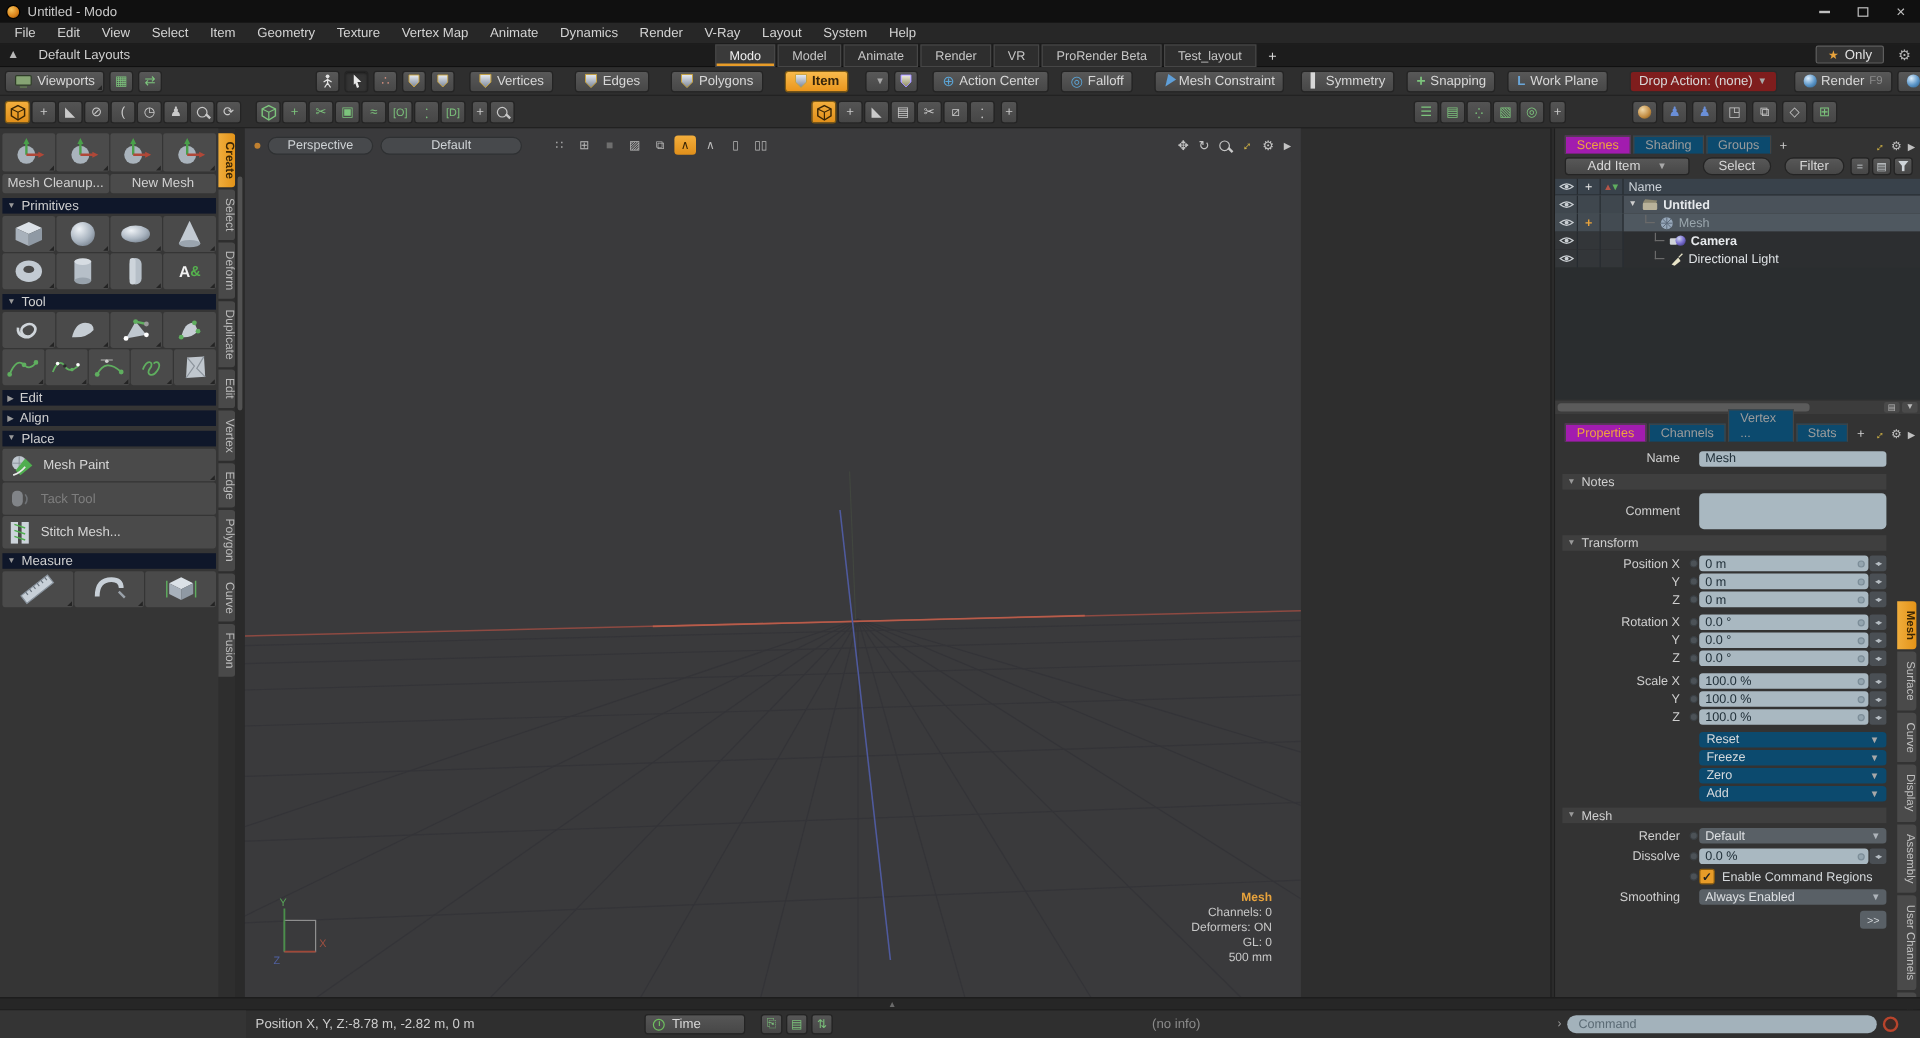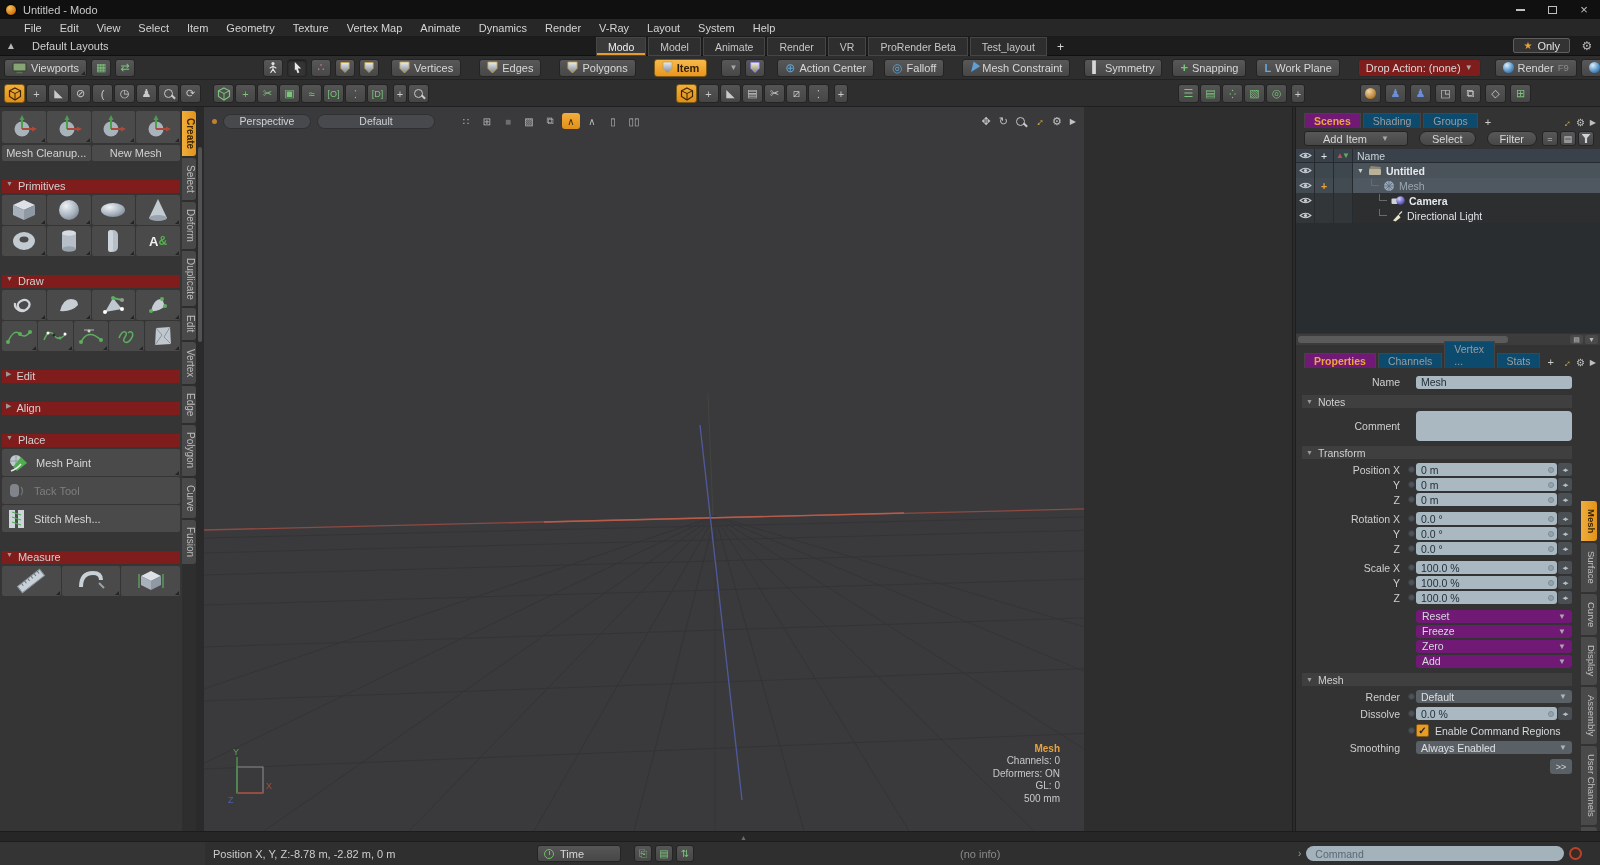"File" #menubar { padding-left: 15px -> 3px }
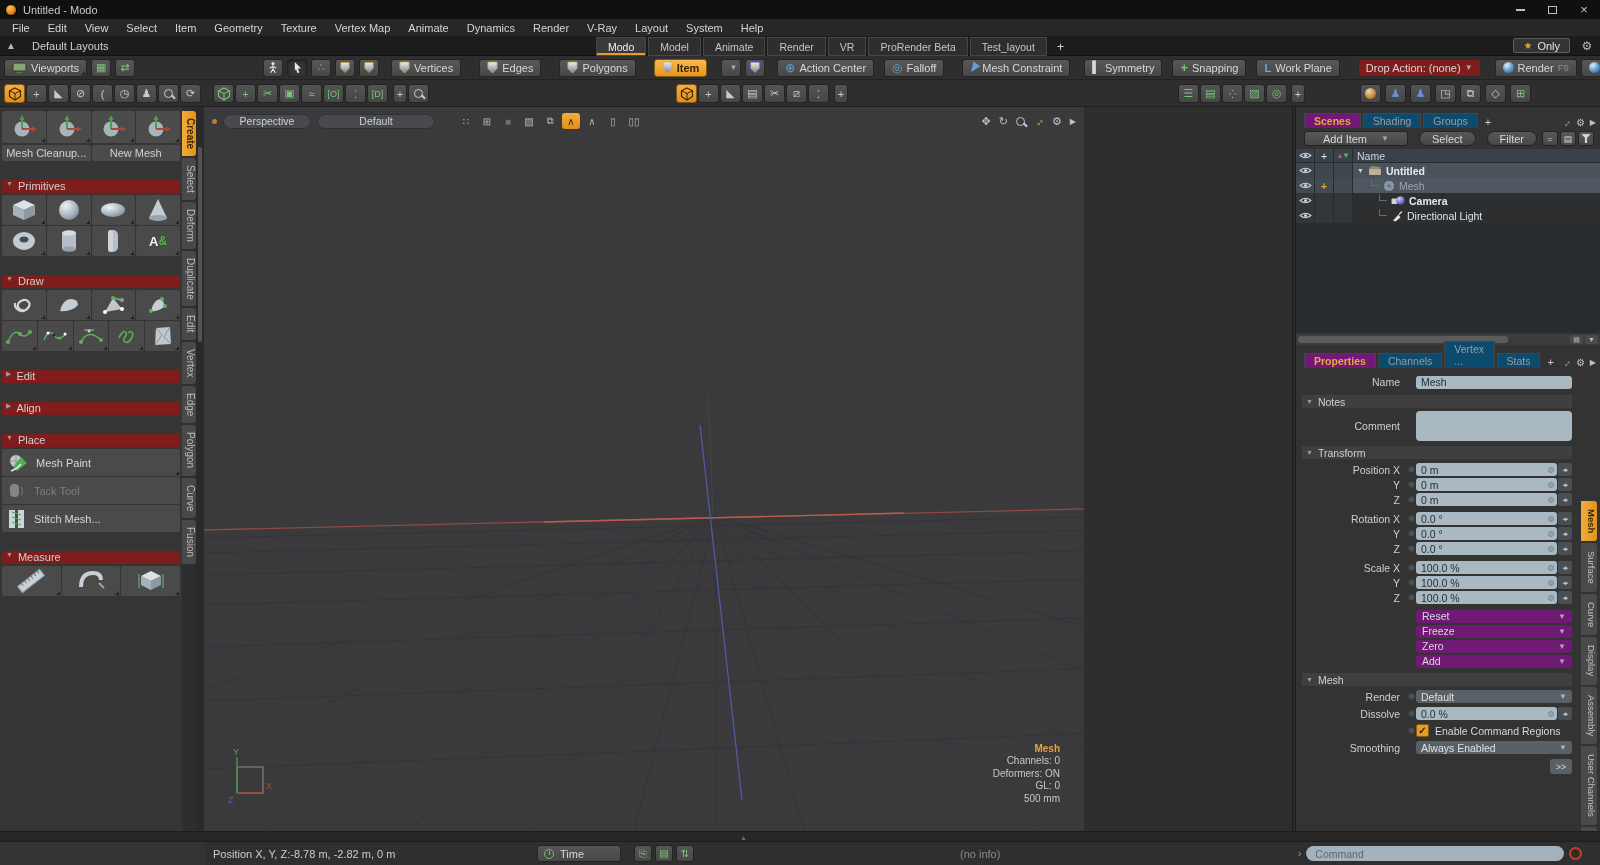"Scenes" .rp-tab.active { background: #701a75 -> #a21caf; font-weight: bold -> normal }
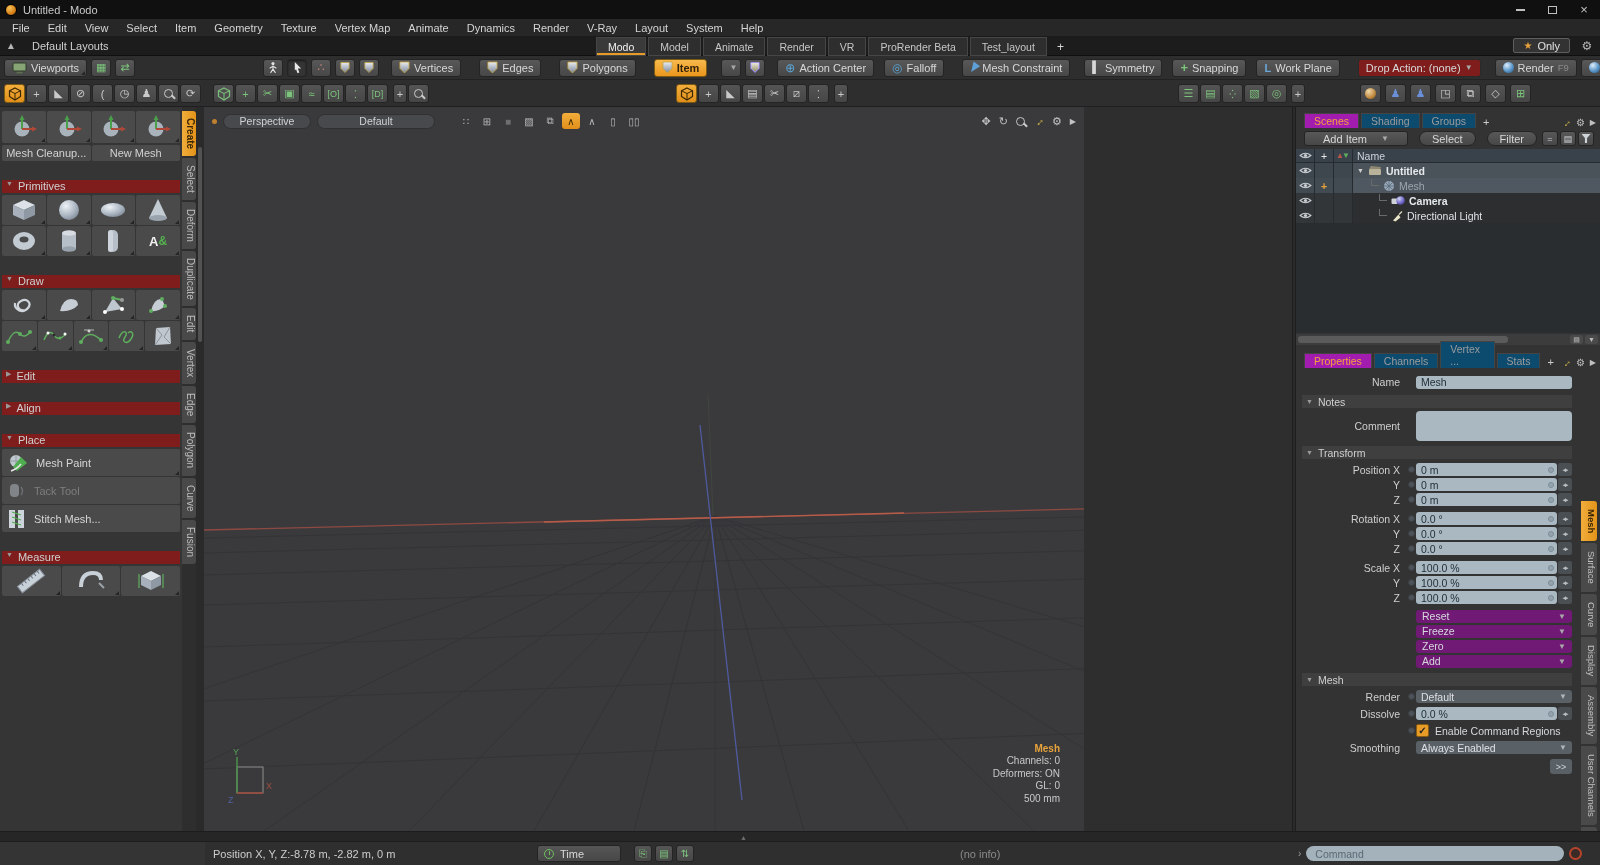"Primitives" .sec { align-items: flex-start -> center; background: #7f1d1d -> #0f172a; margin: 19px 0 2px 0 -> 4px 0 2px 0 }
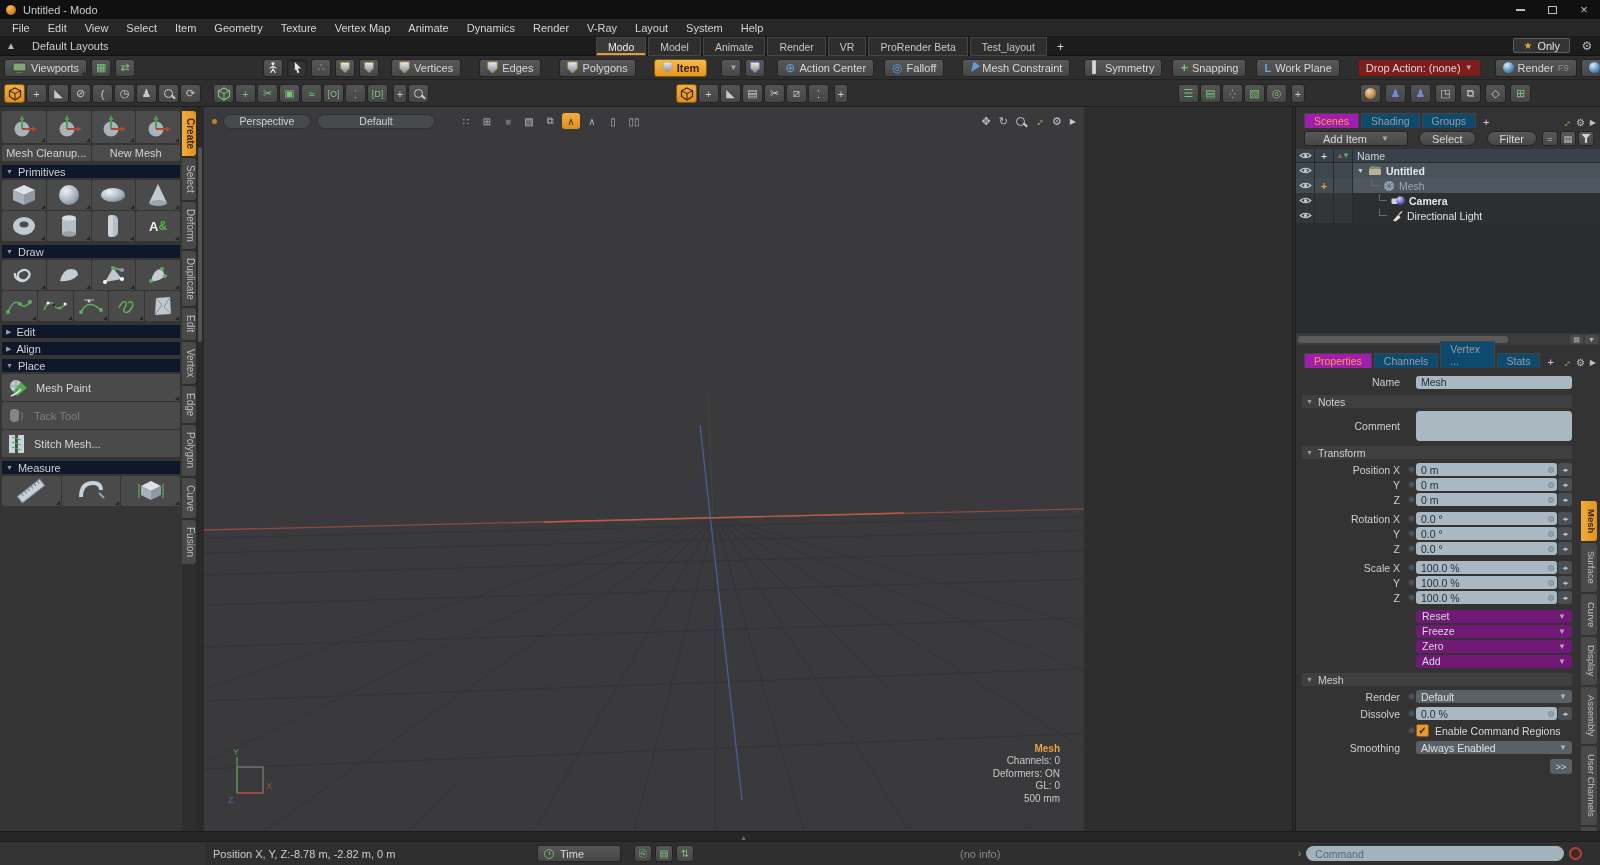"Draw" span { text: Draw -> Tool }
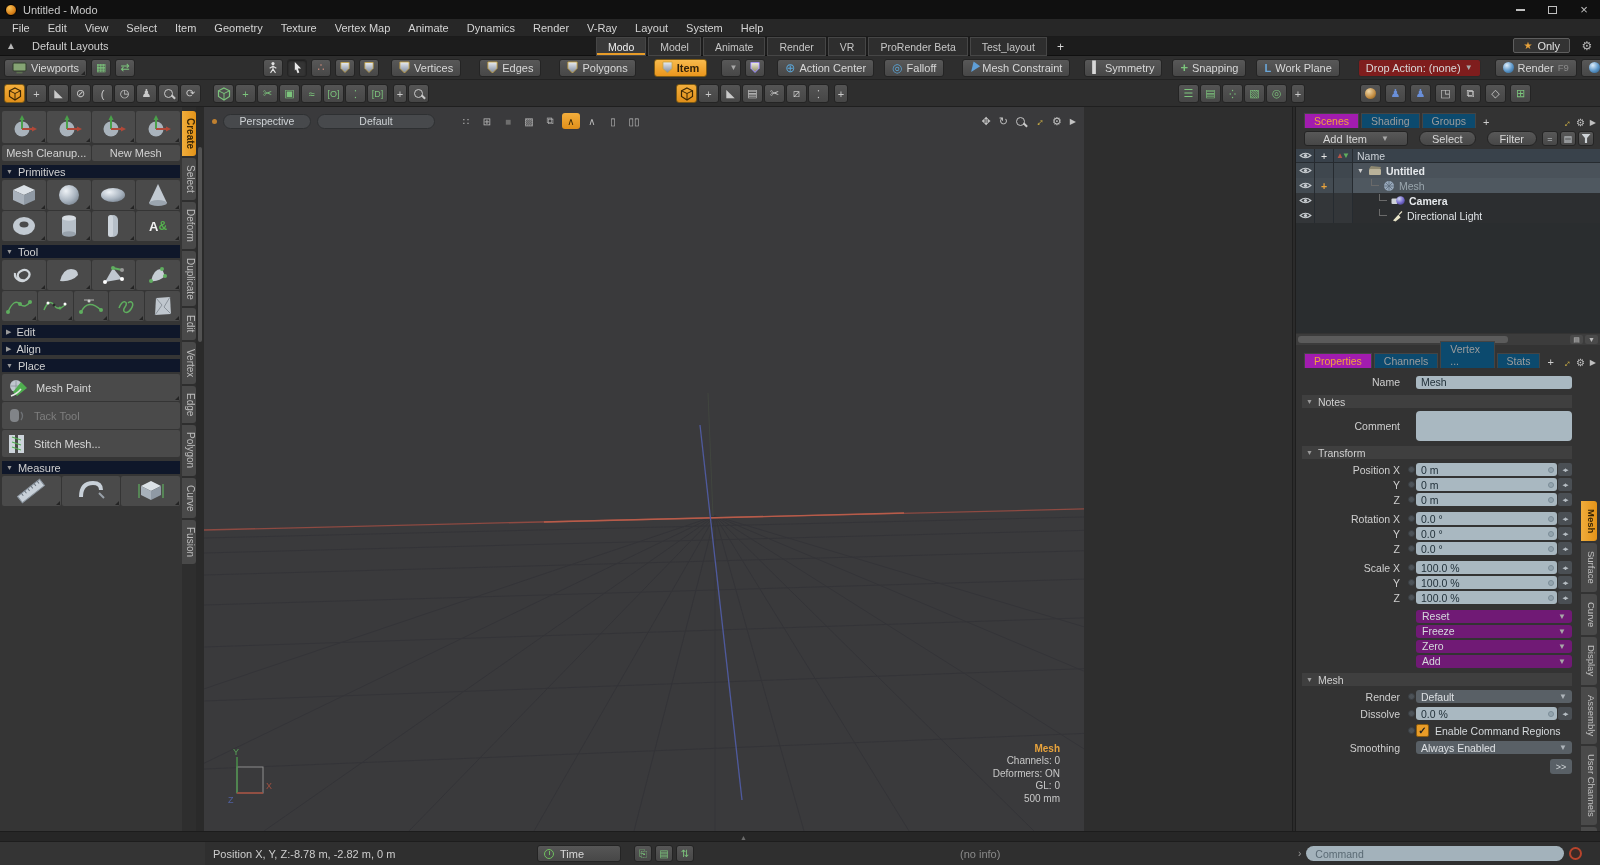"Reset" .pactbtn { background: #701a75 -> #0c4a6e }
